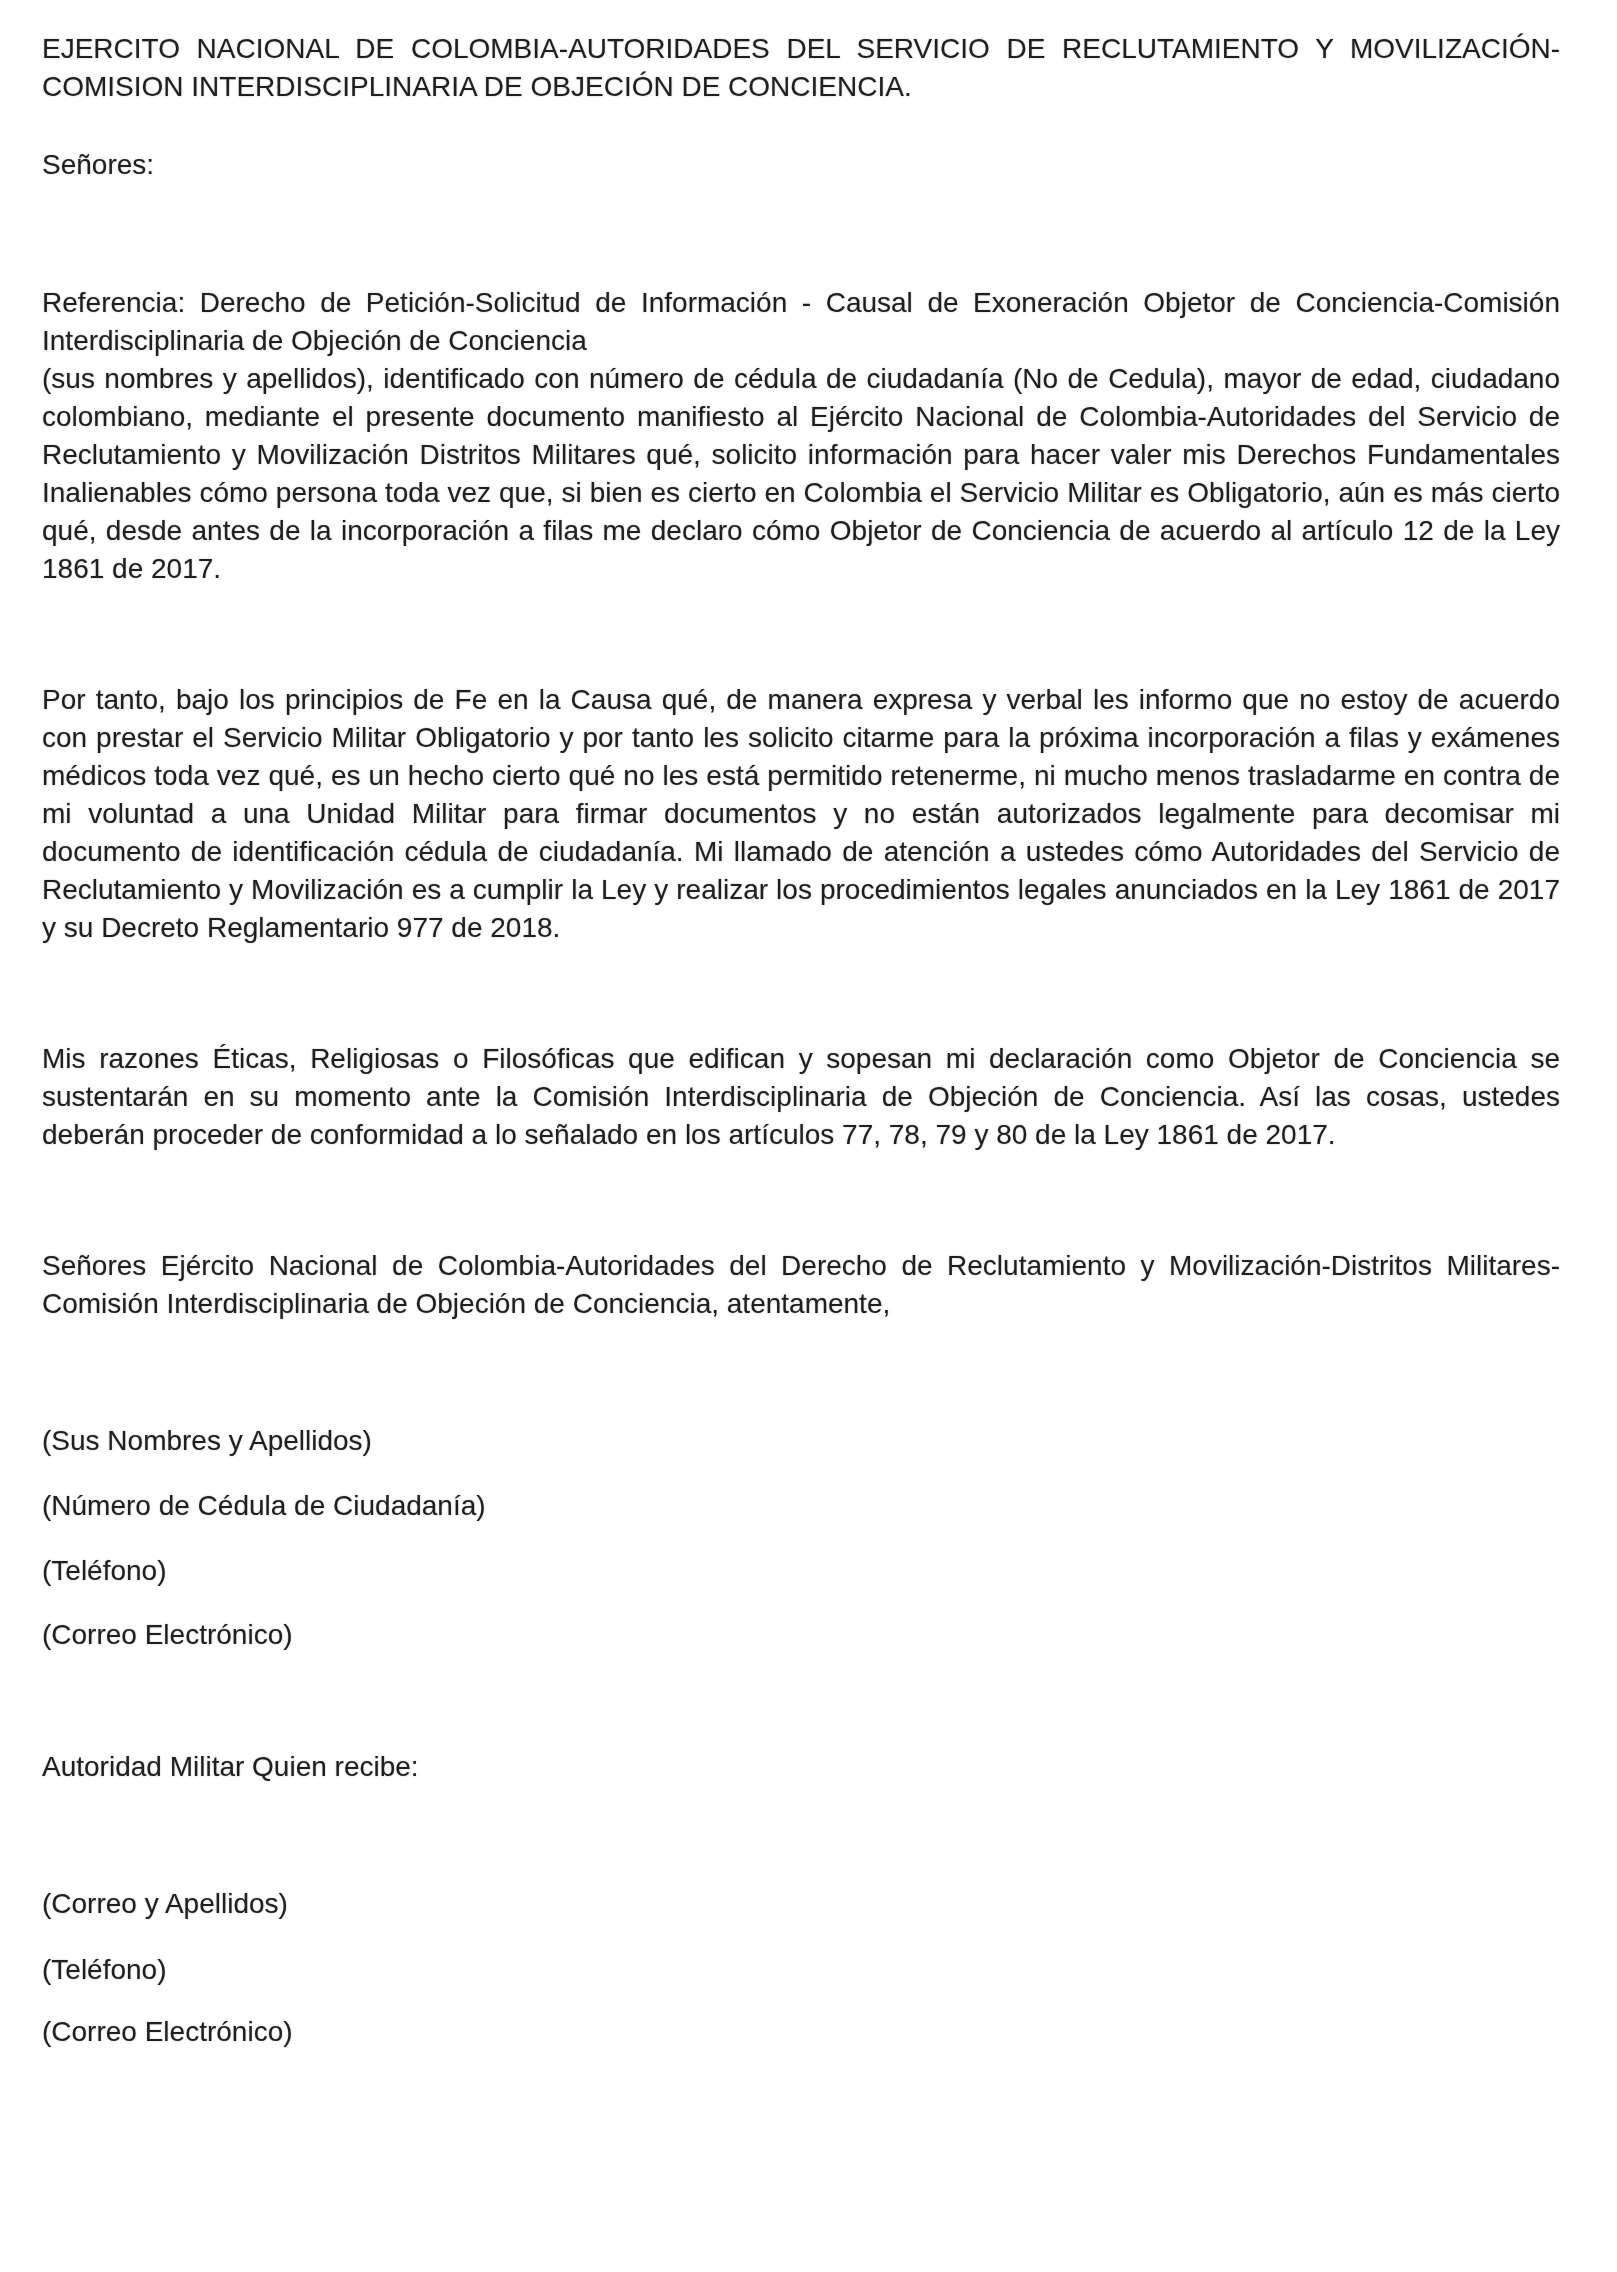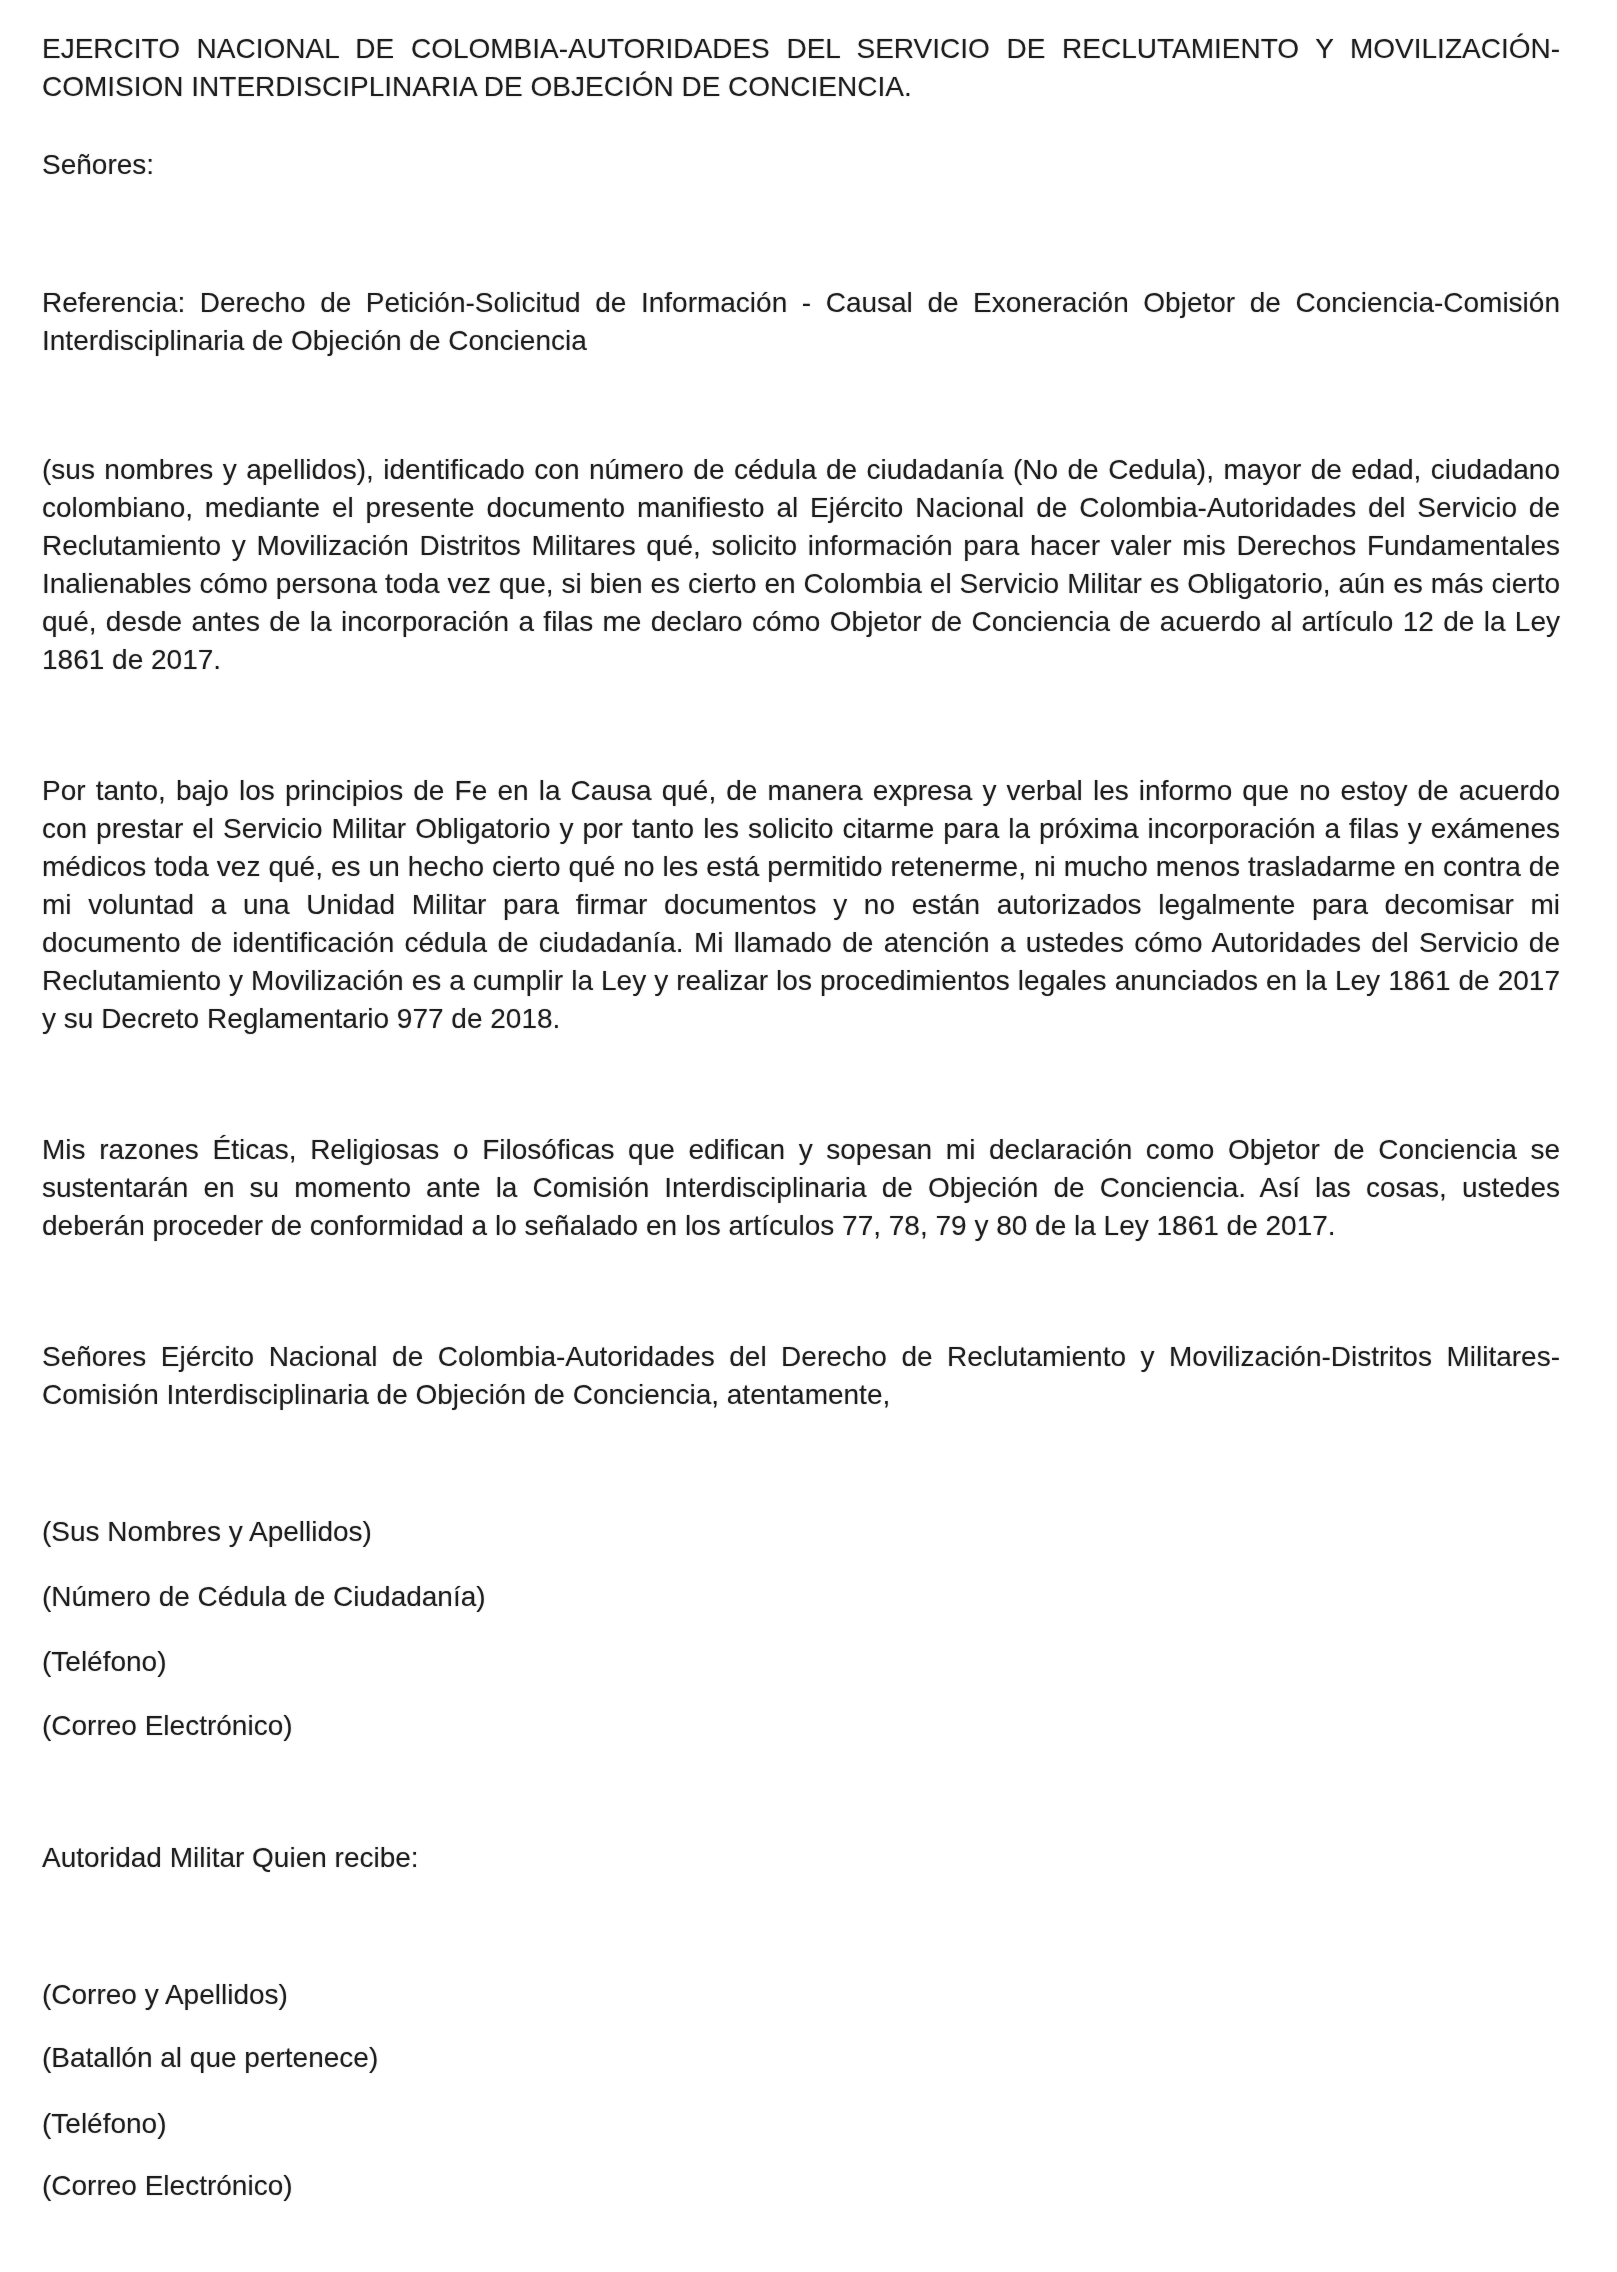"(sus nombres y apellidos), identificado" .b-para-1 { margin-top: 91px -> none }
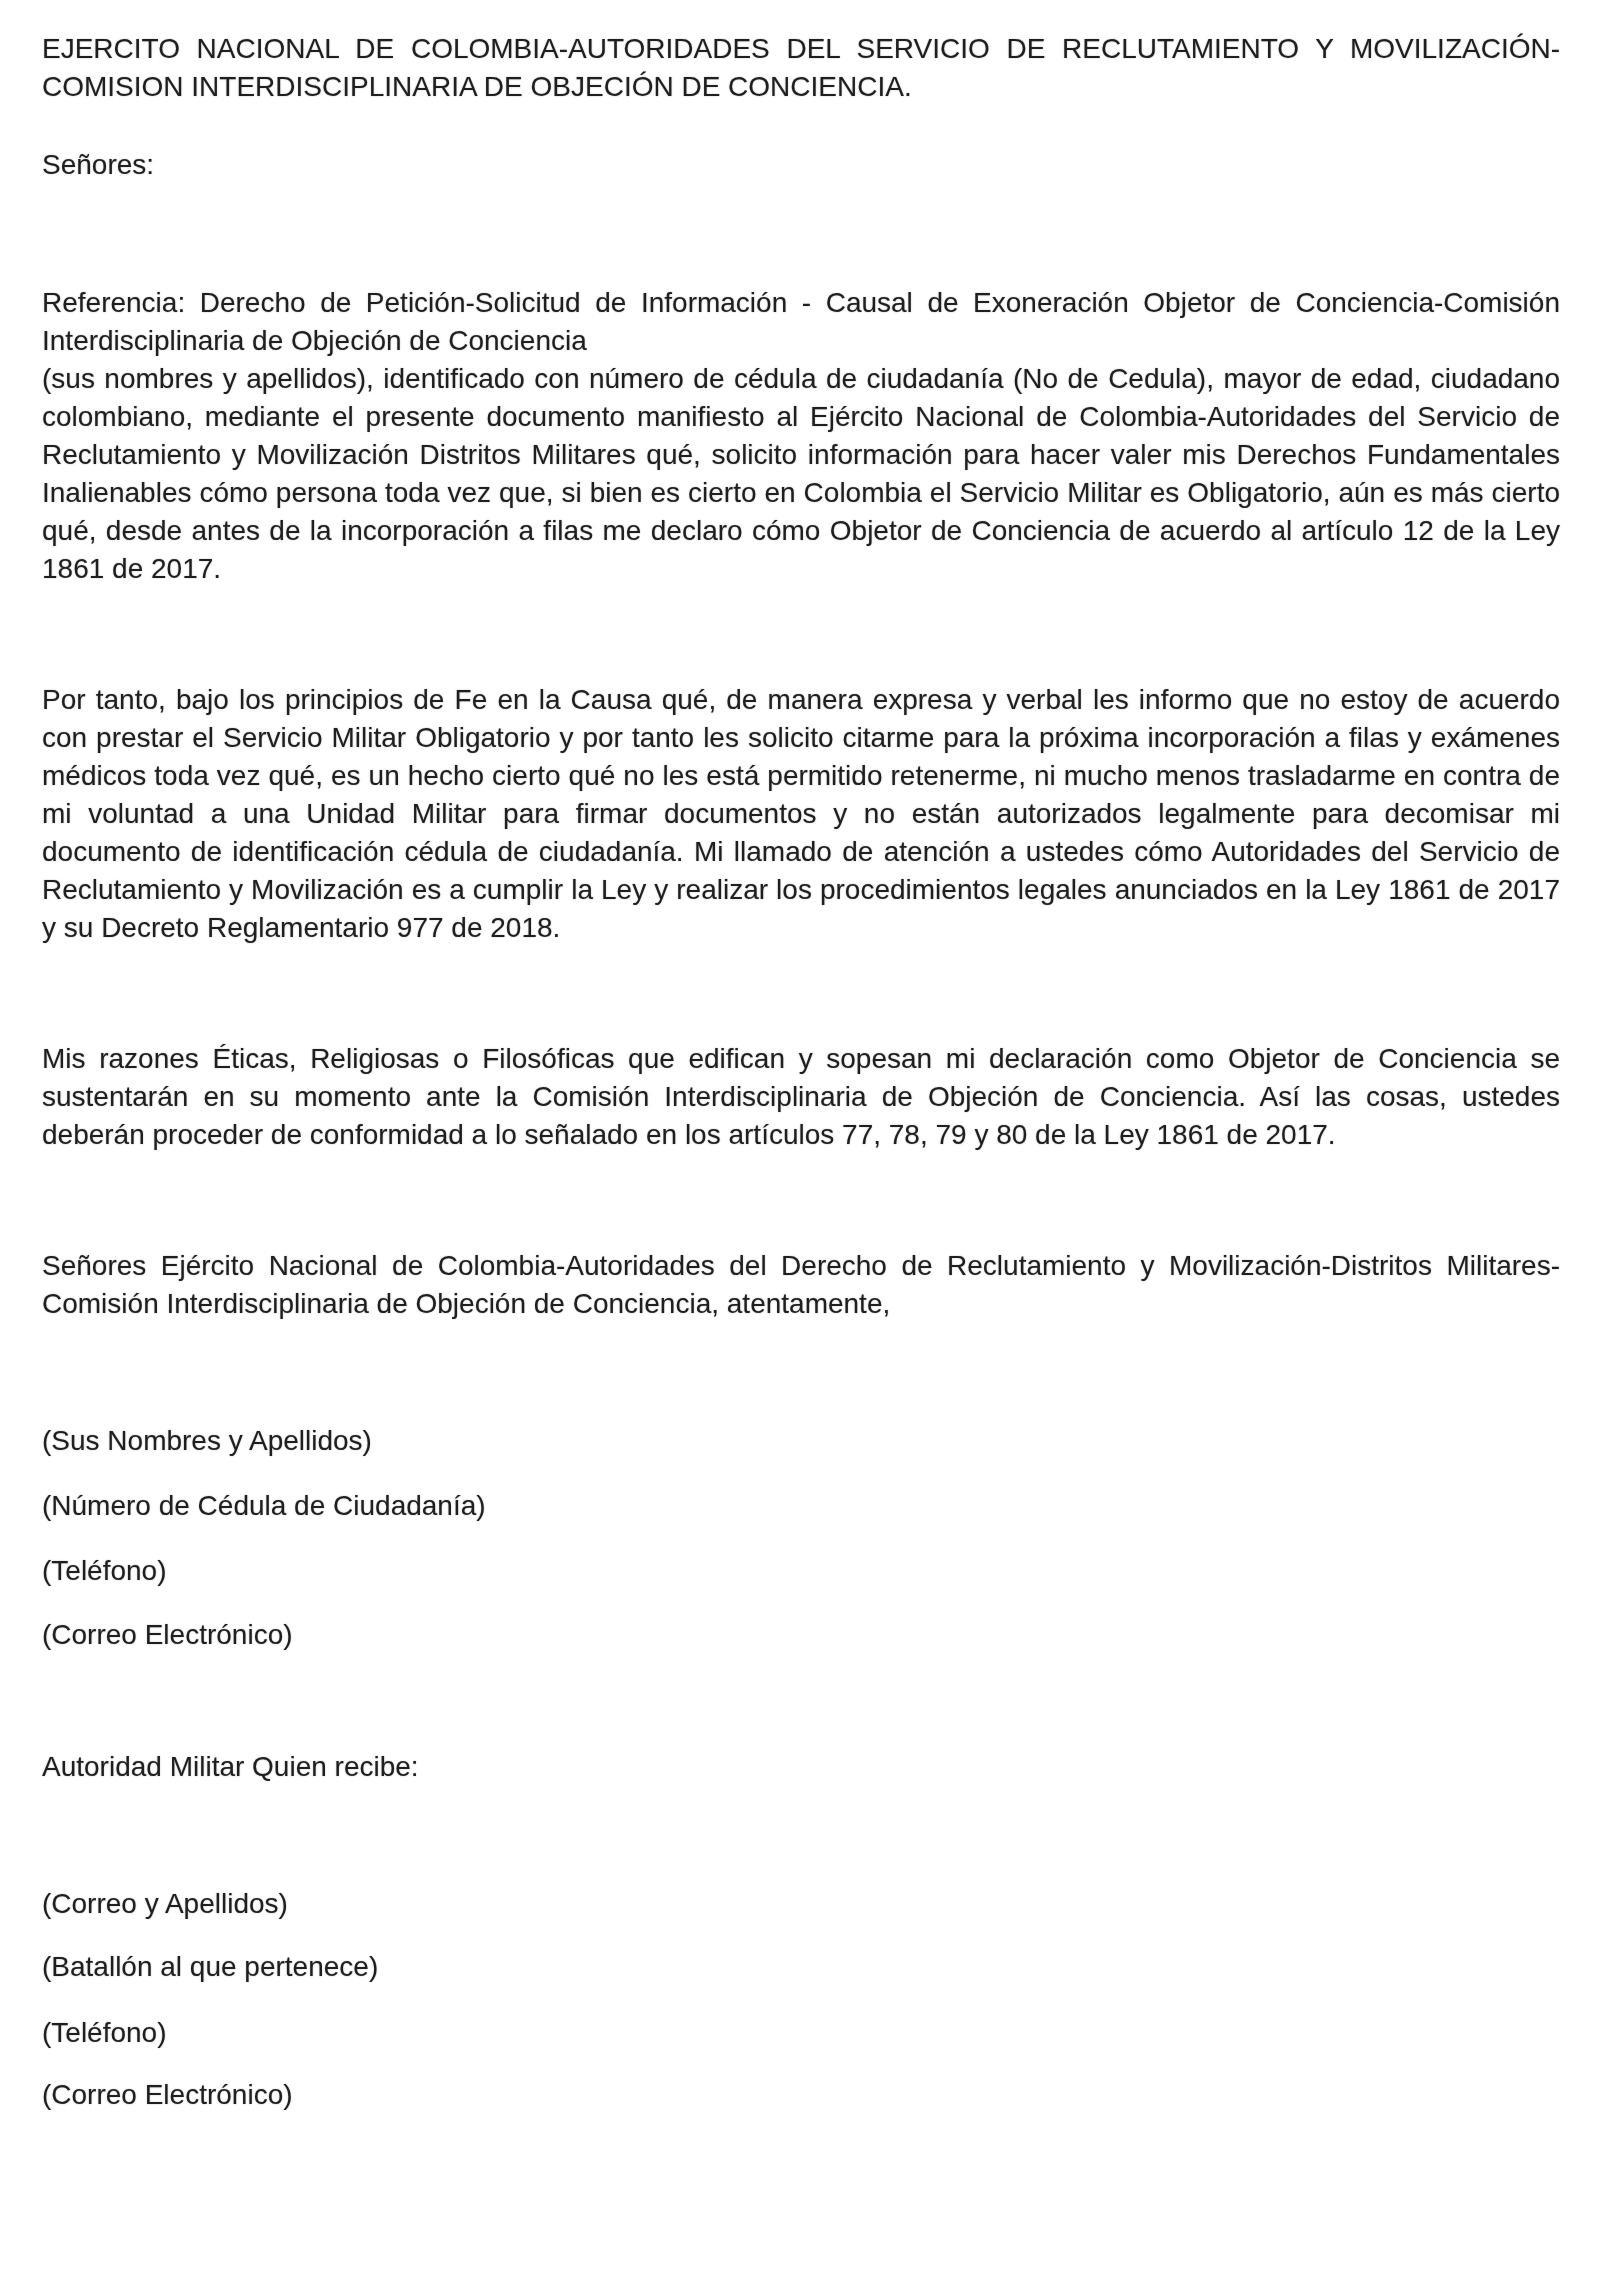"(Batallón al que pertenece)" p.block { html: <p>(Batallón al que pertenece)</p> -> none }
